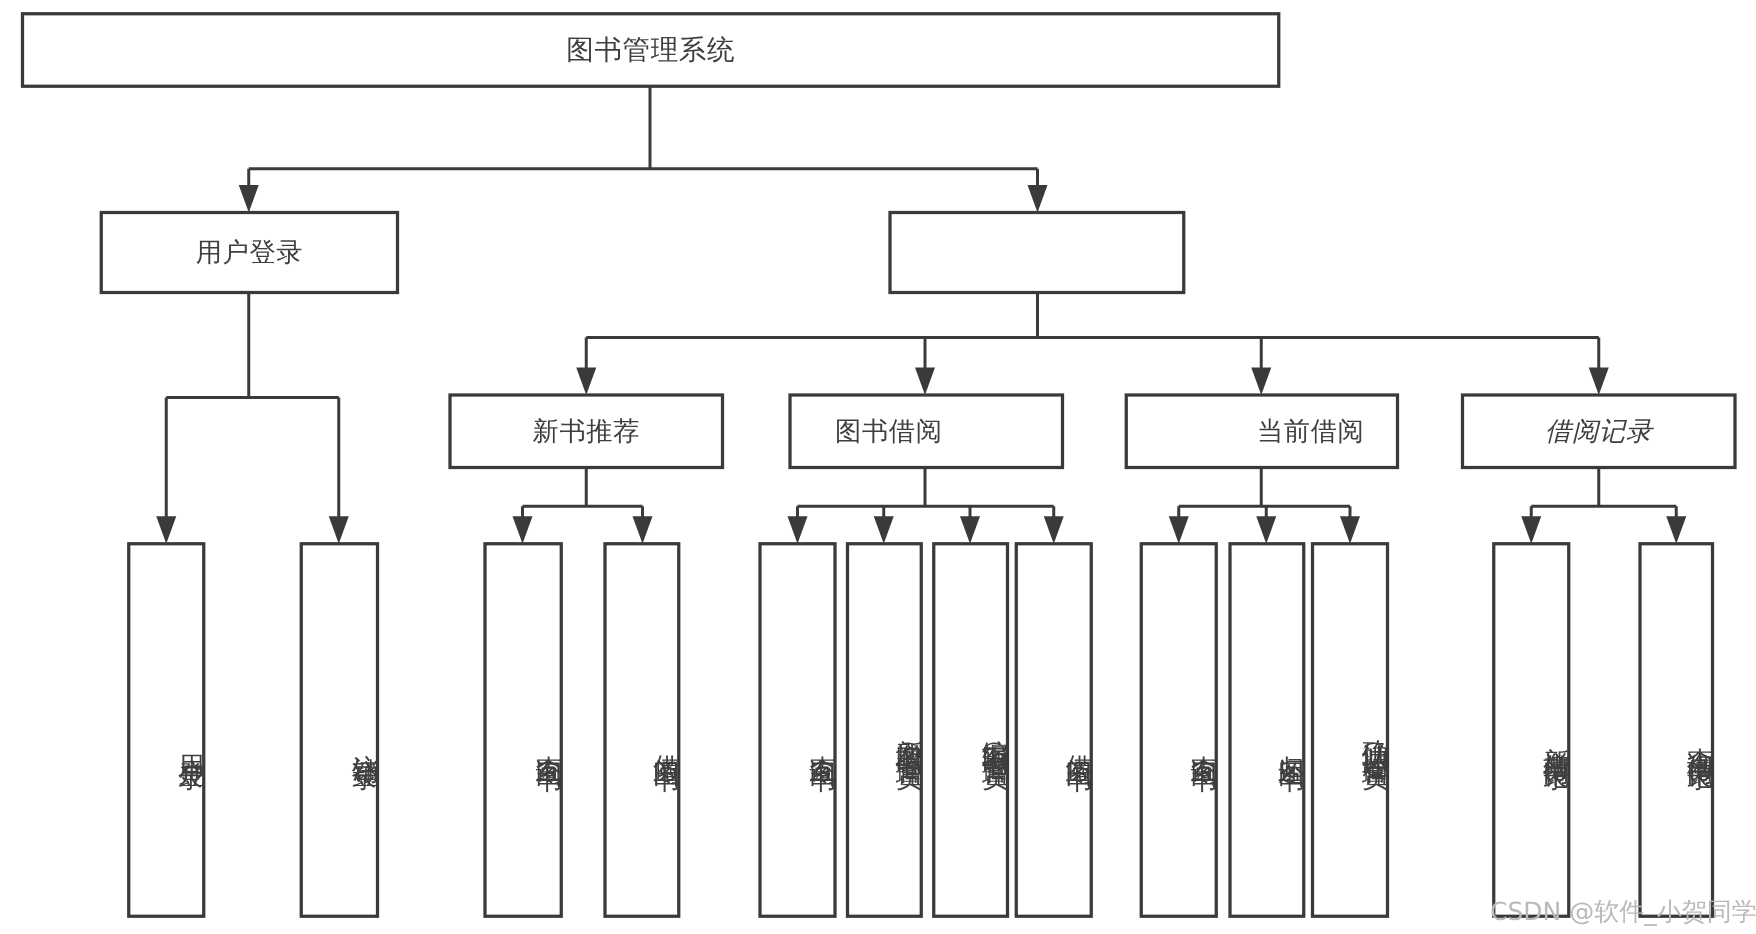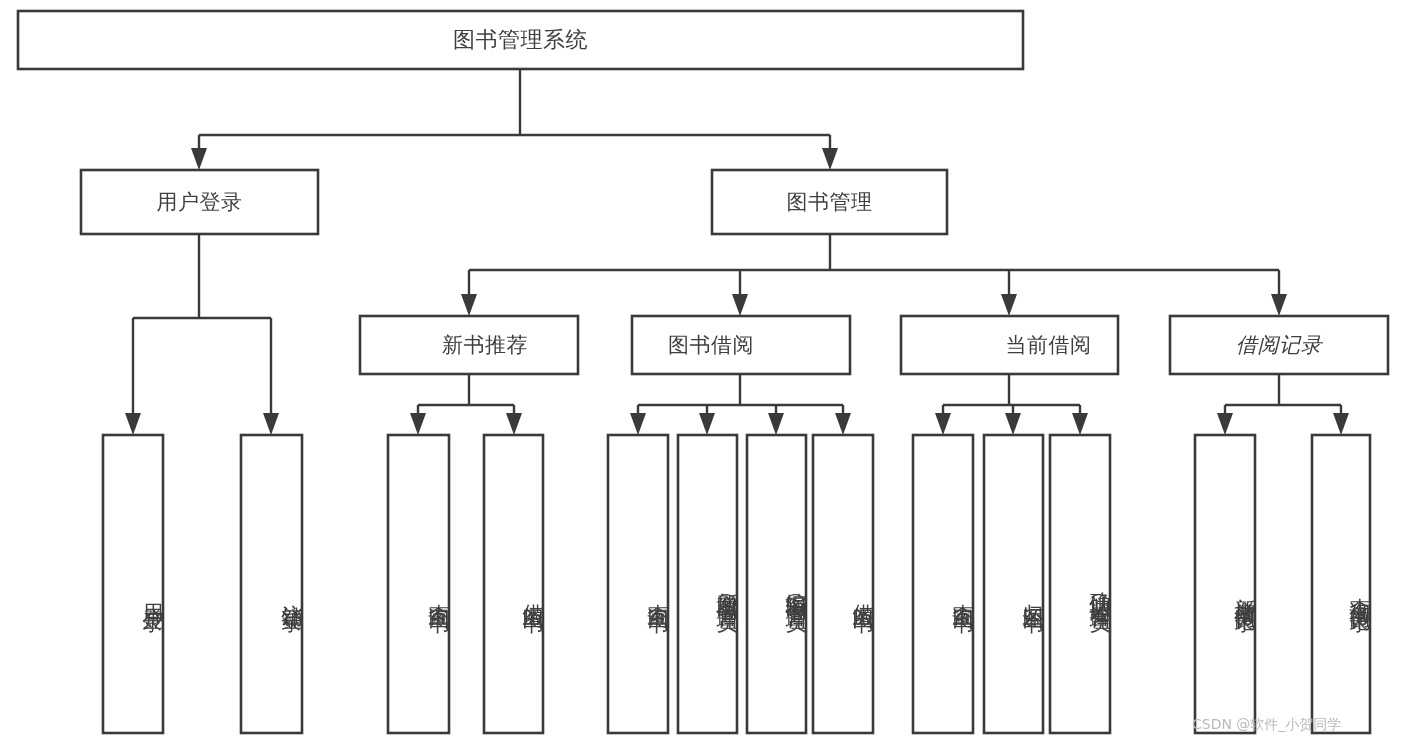"图书管理" div.node-label { html: <div>图书管理</div> -> none }
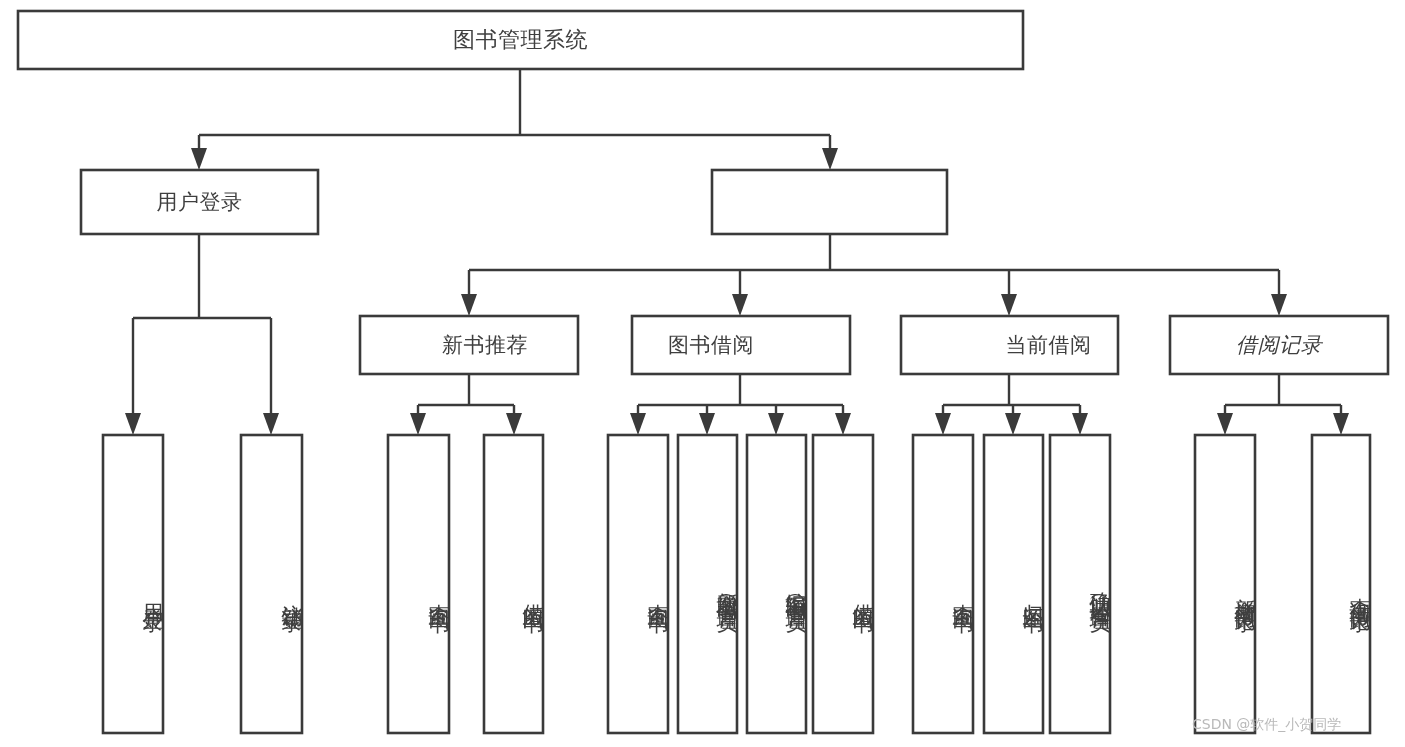"新书推荐" div.node-label { padding-left: 16px -> none }
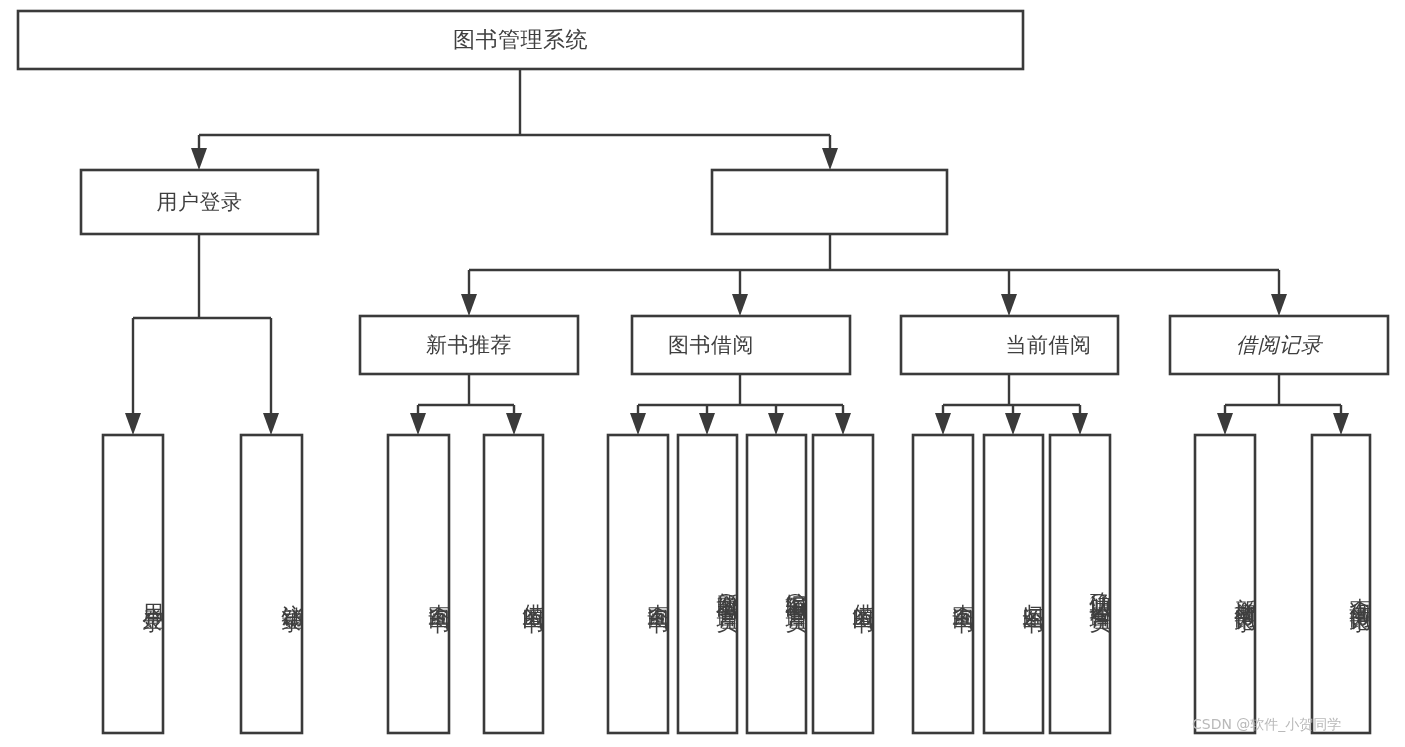"CSDN @软件_小贺同学" .watermark { font-size: 14px -> 20px }
